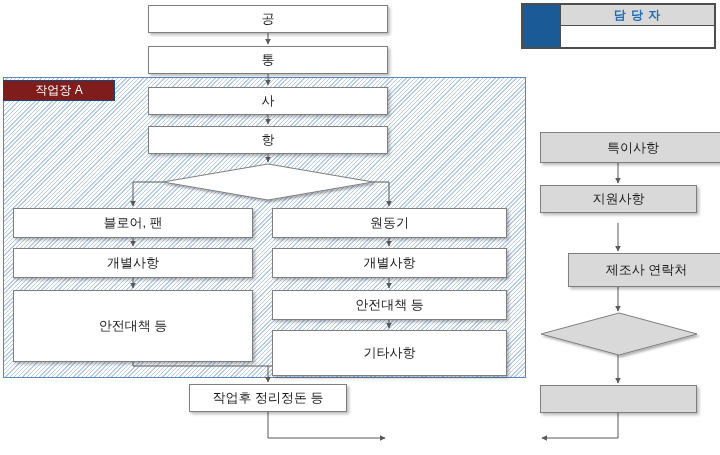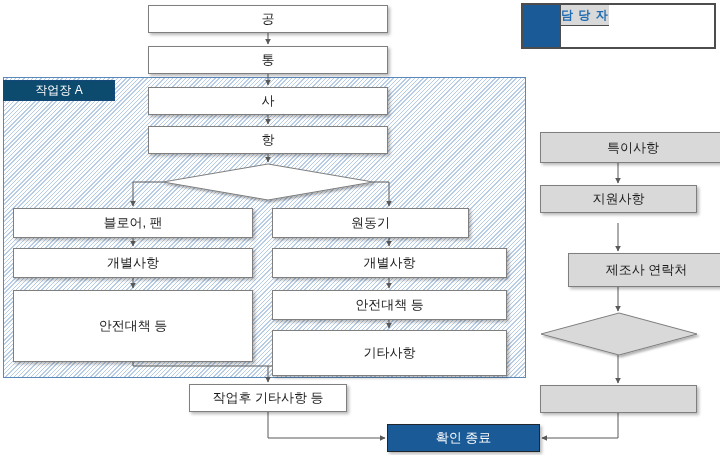"담 당 자" .resp-right { flex-direction: row -> column }
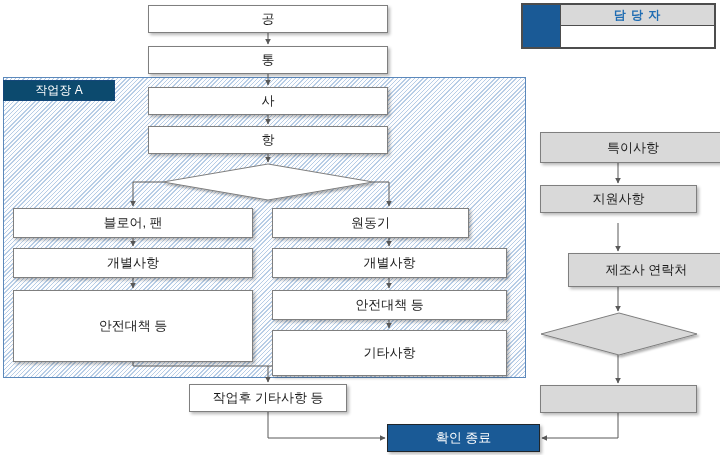"작업장 A" .ws-label { background: #0c4a6e -> #7f1d1d }
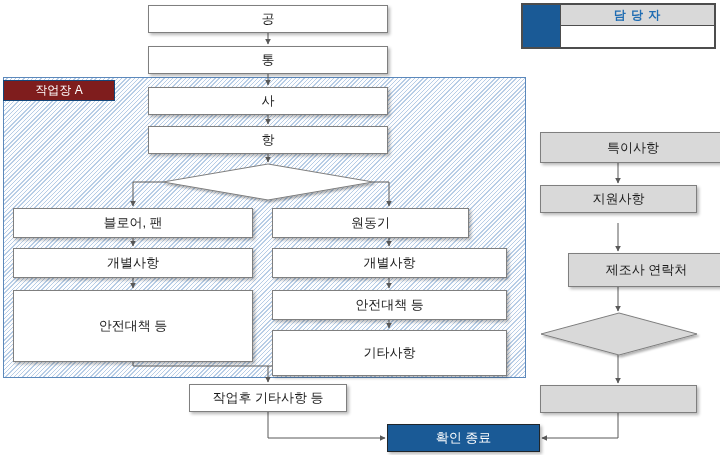"원동기" div.node { width: 197px -> 235px }
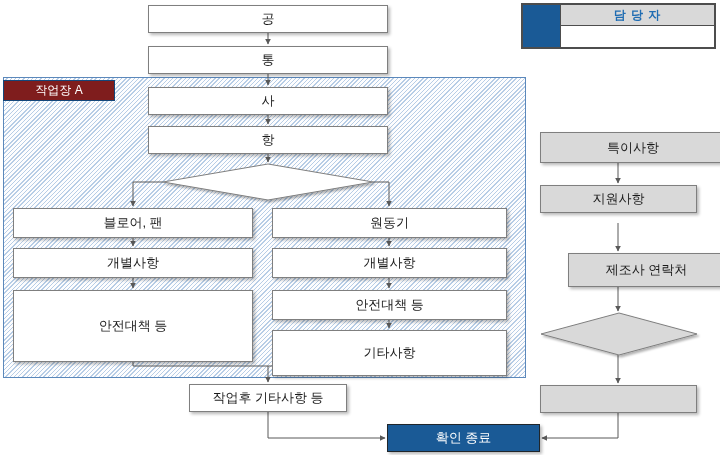"작업후 기타사항 등" div.node { text: 기타사항 -> 정리정돈 }
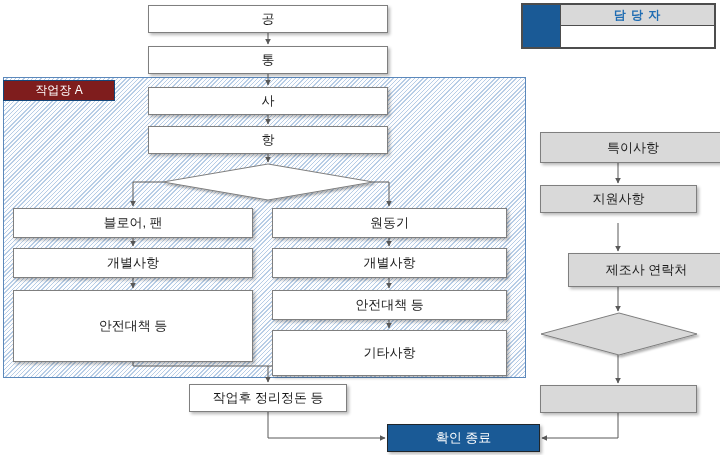"확인 종료" div.node { html: <div>확인 종료</div> -> none }
